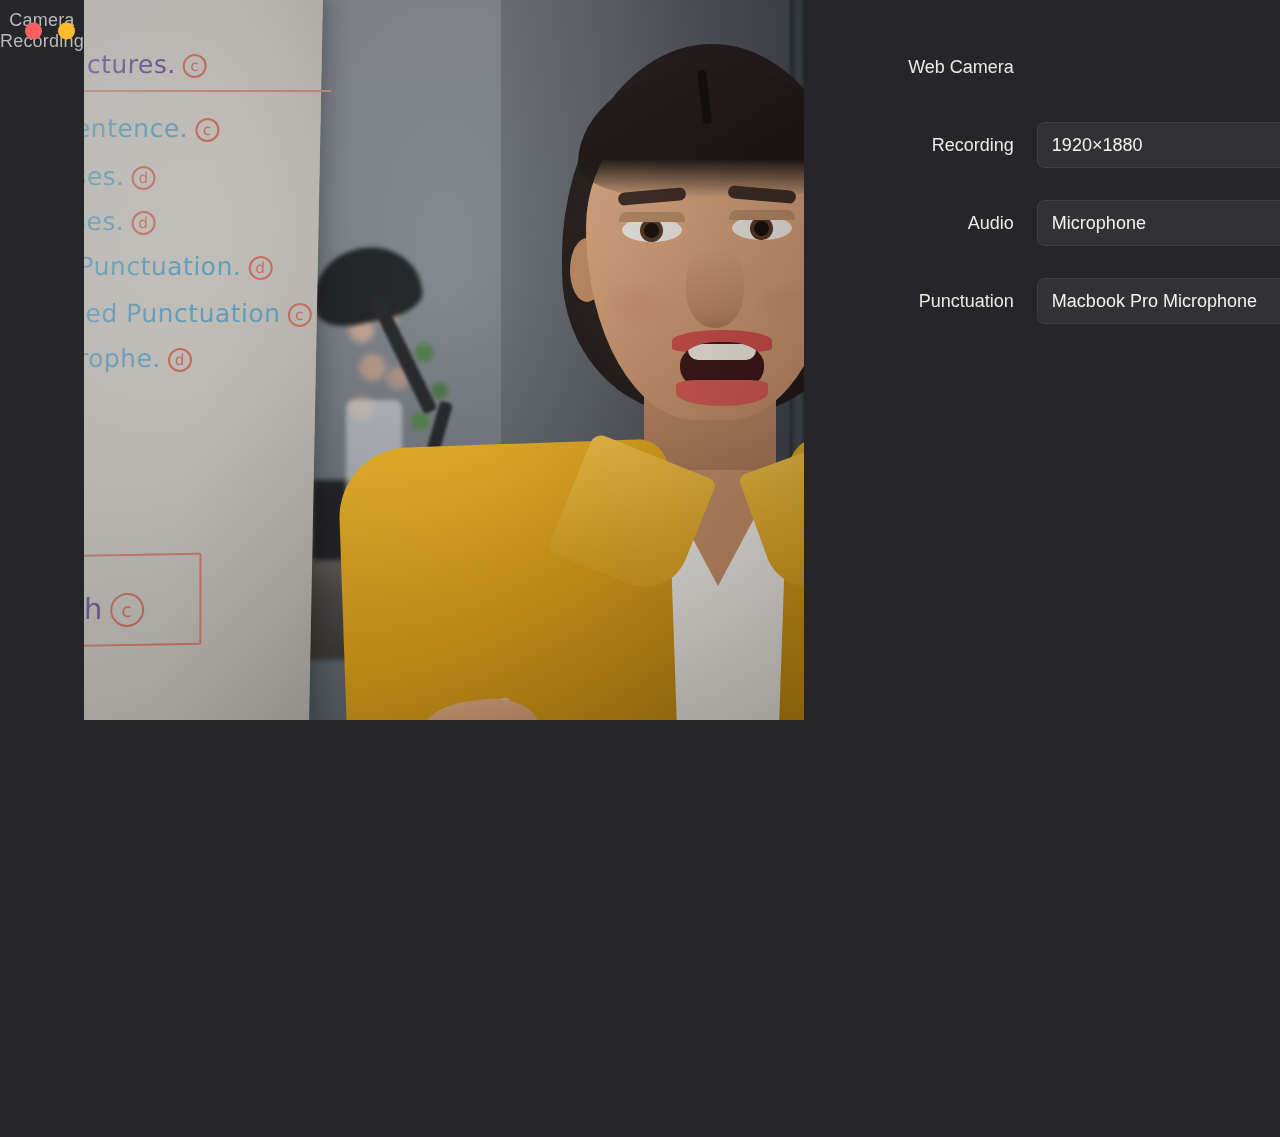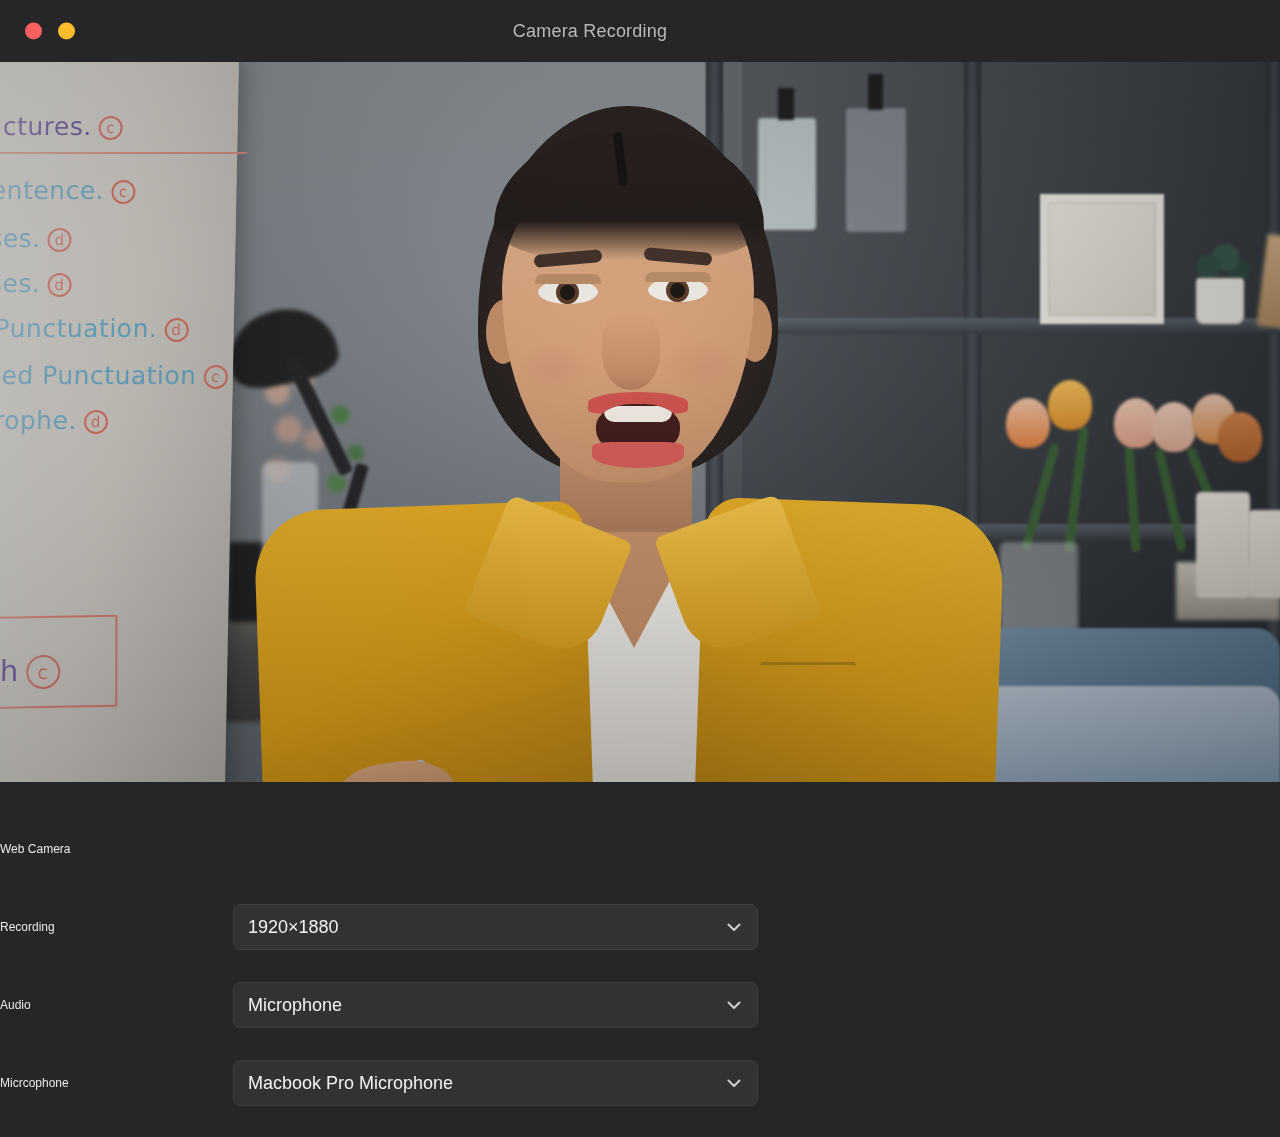"Camera Recording" .window { flex-direction: column -> row }
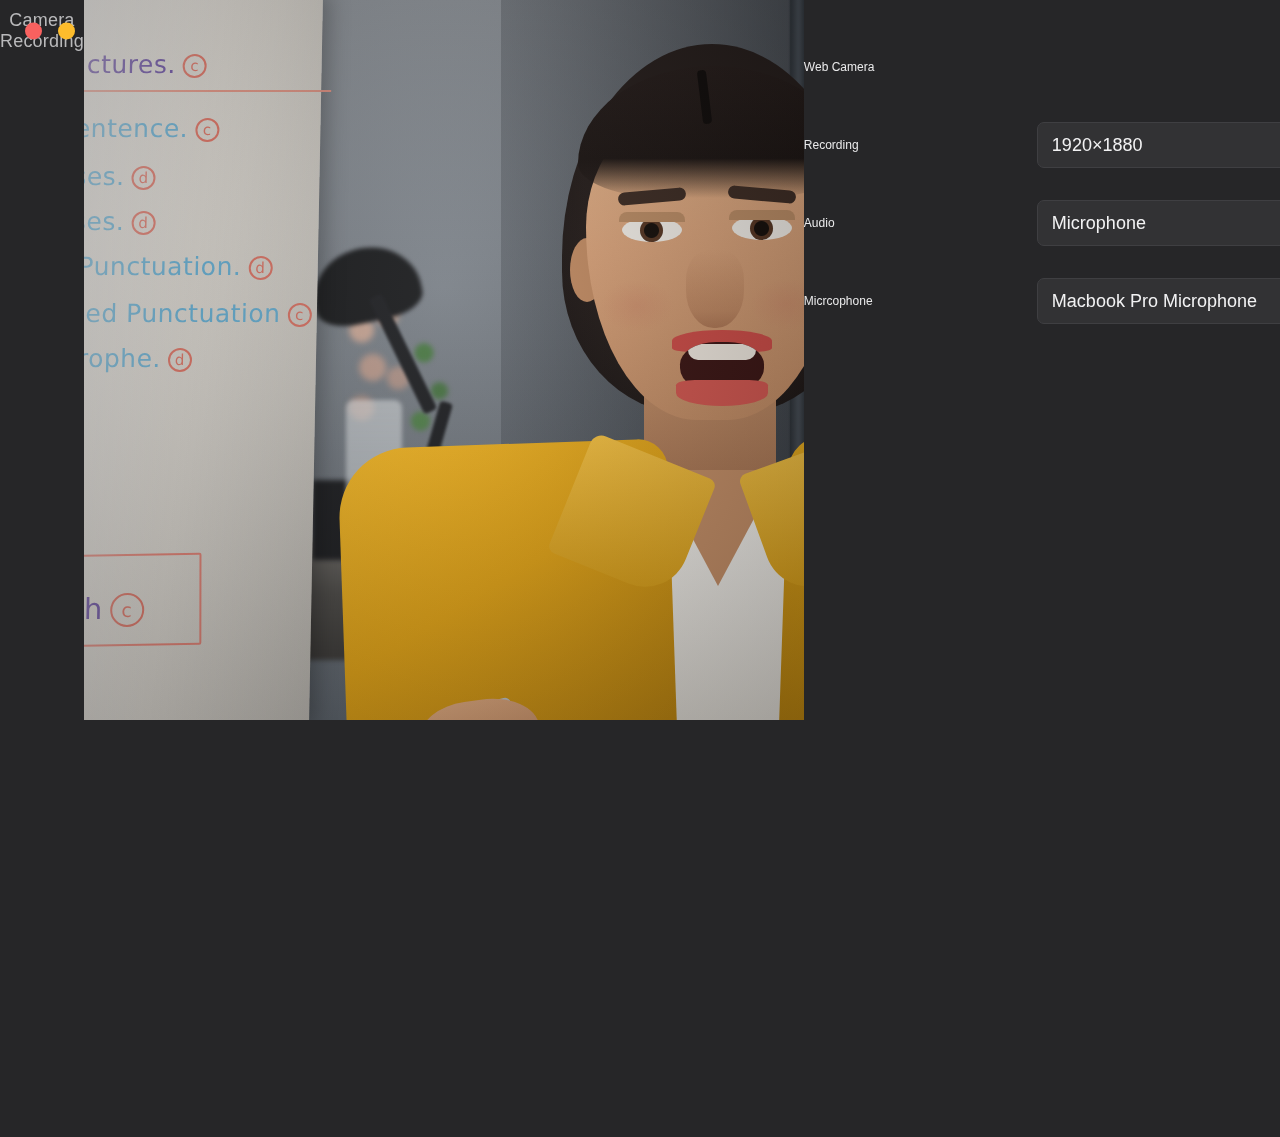"Web Camera" .lbl { font-size: 12px -> 18px; text-align: none -> right }
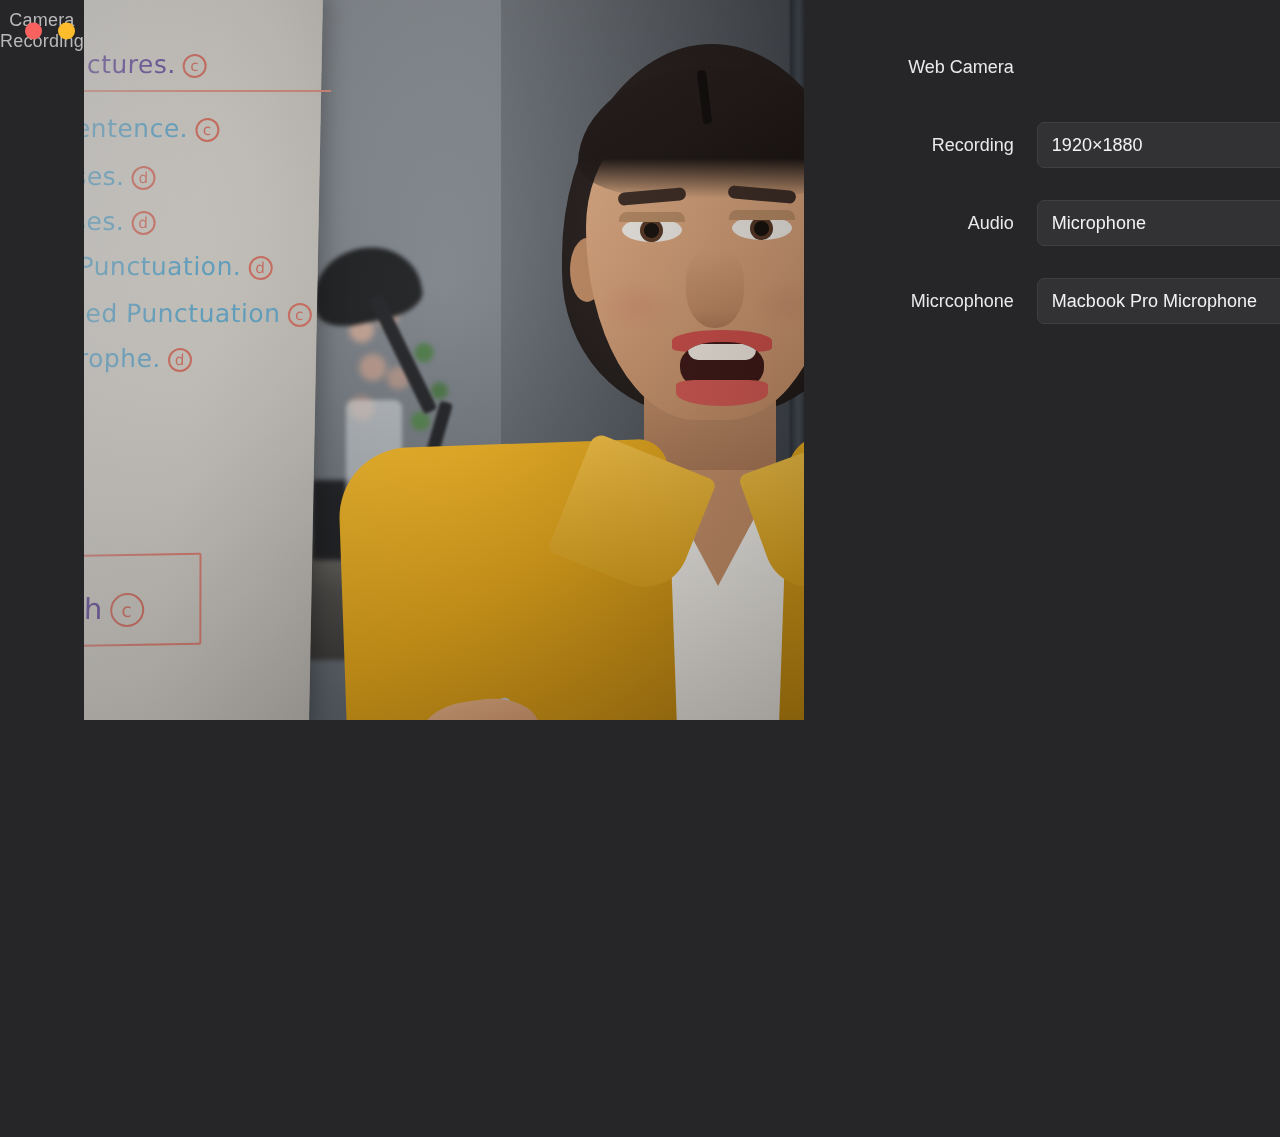"Micrcophone" div.lbl { text: Micrcophone -> Punctuation }
